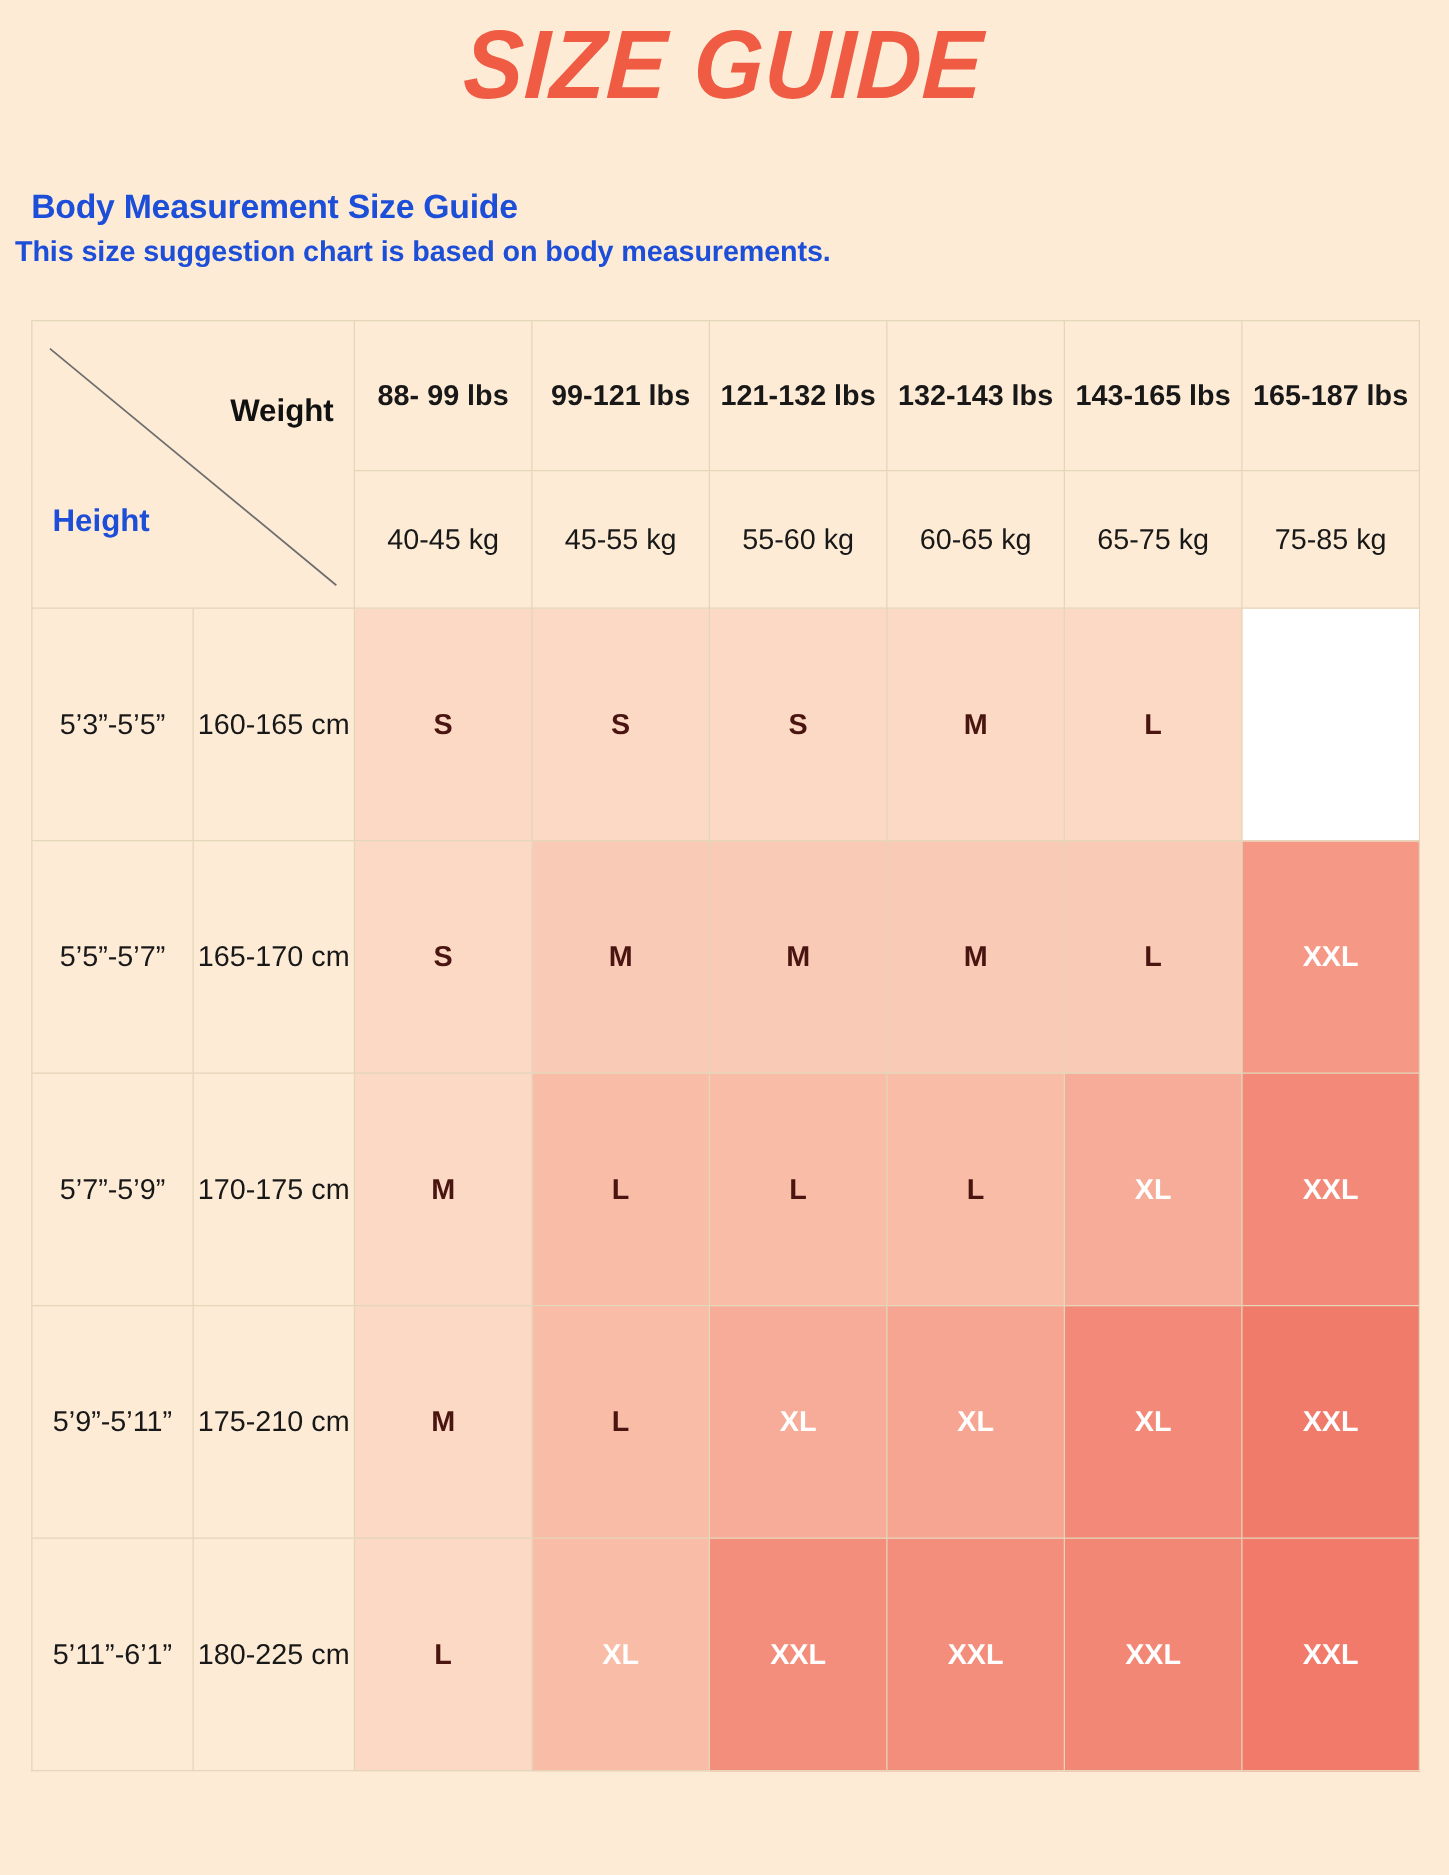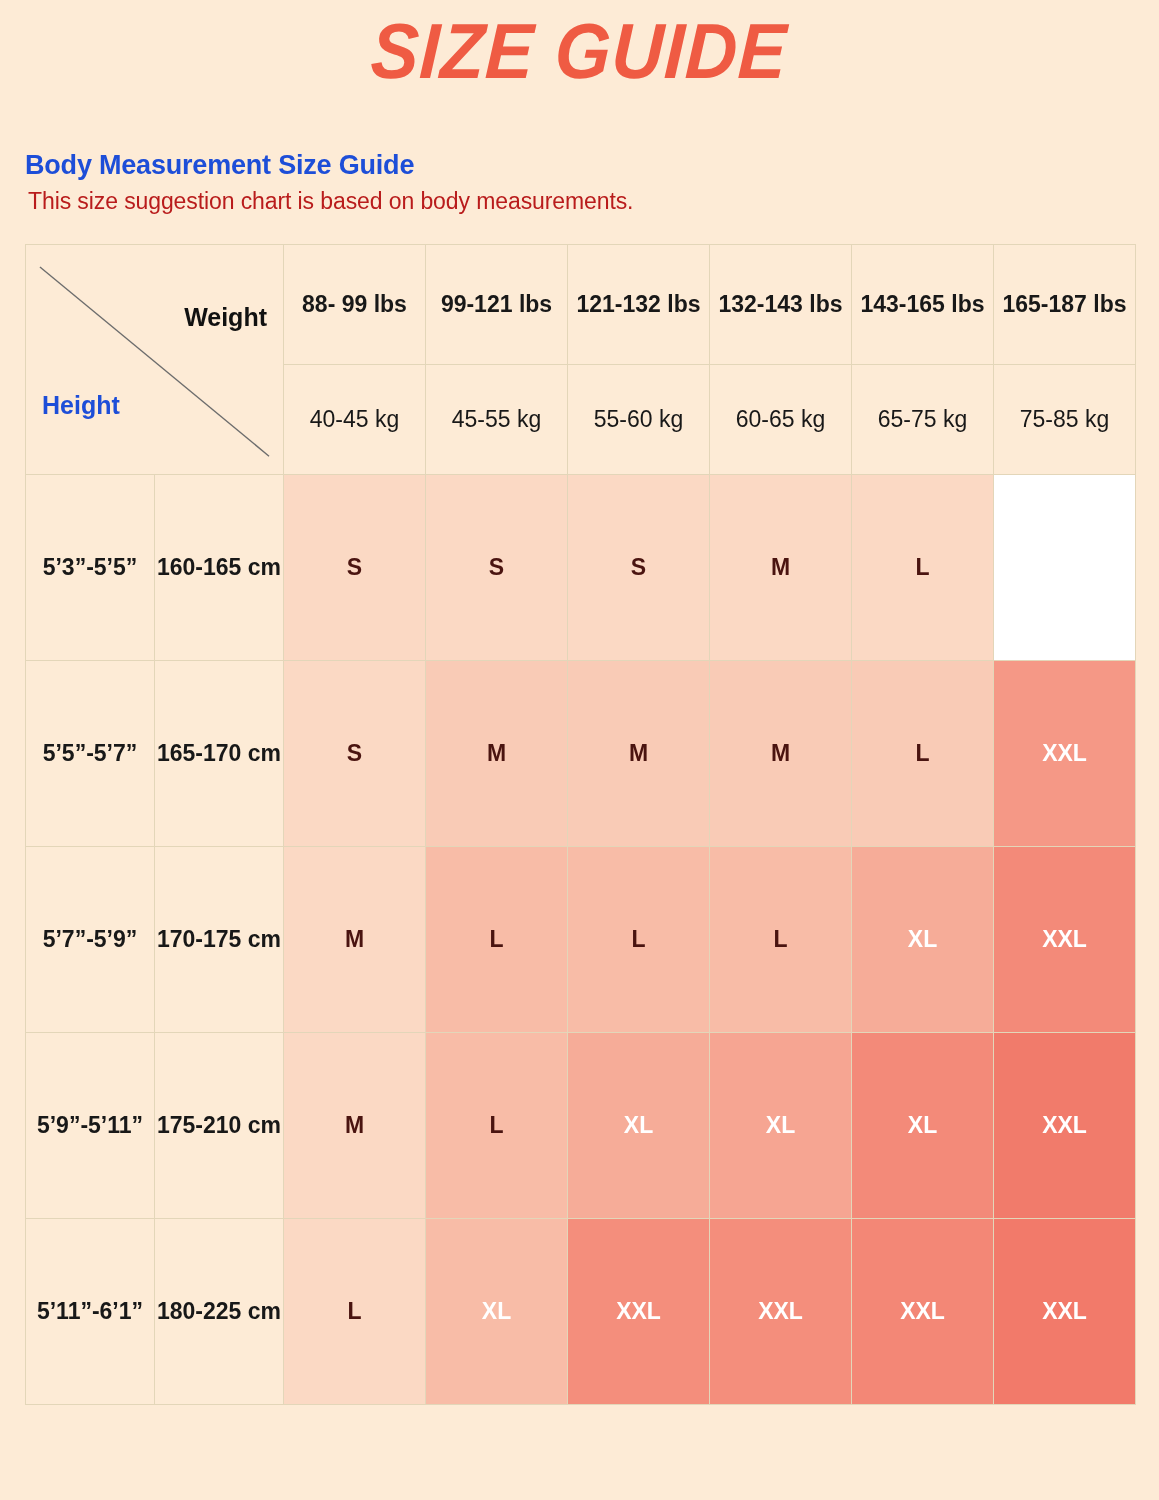"This size suggestion chart is" .section-sub { color: #b91c1c -> #1d4ed8; font-weight: 400 -> 700; margin: 7px 0 0 28px -> 7px 0 0 12px }
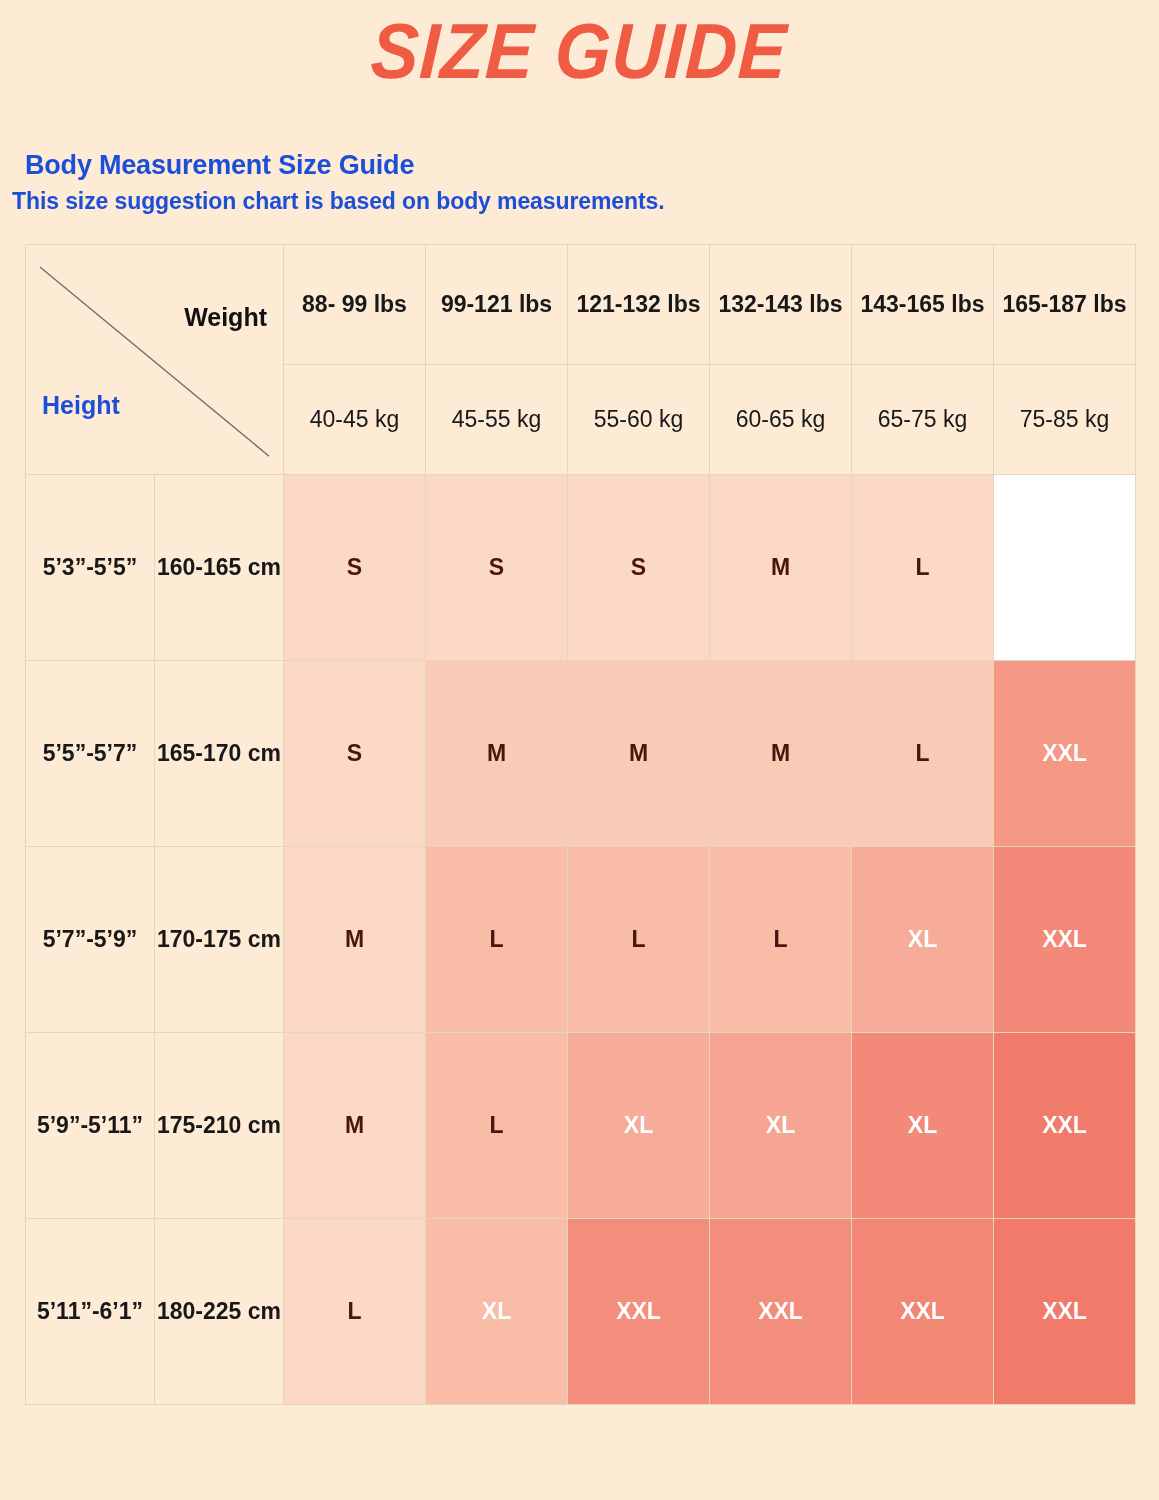"Weight" .table-wrap { top: 244px -> 256px }
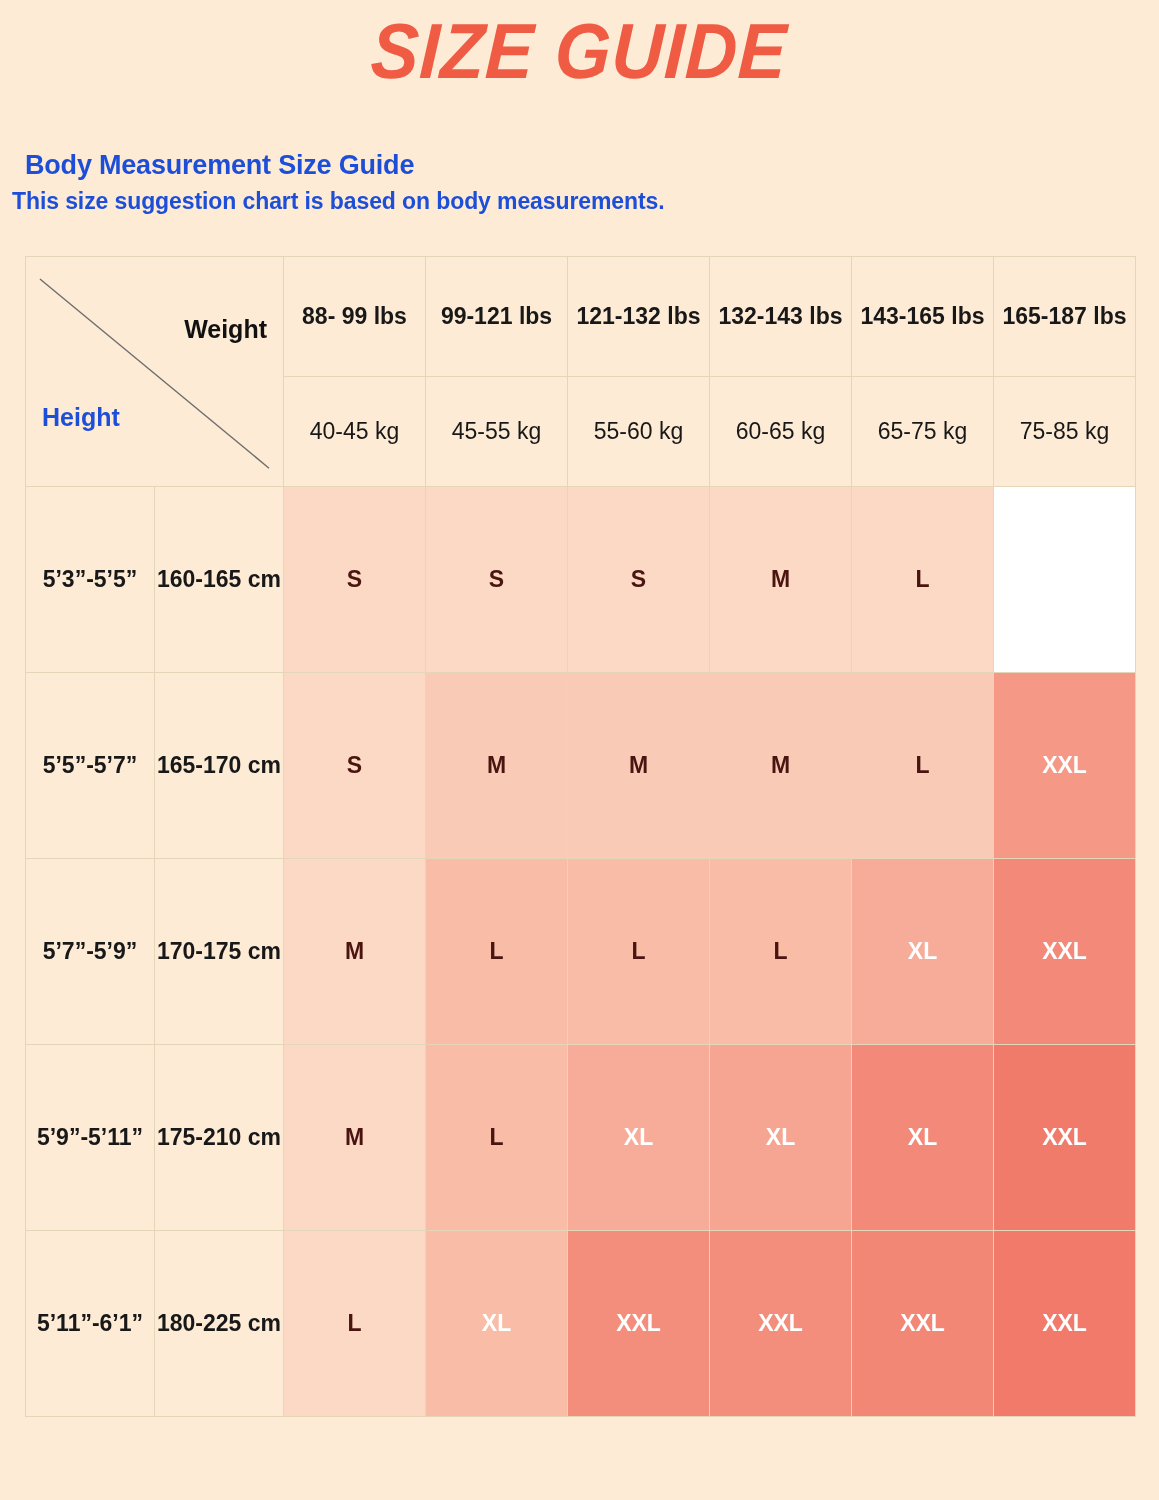"5’3”-5’5”" td.rh { font-weight: 700 -> 400 }
